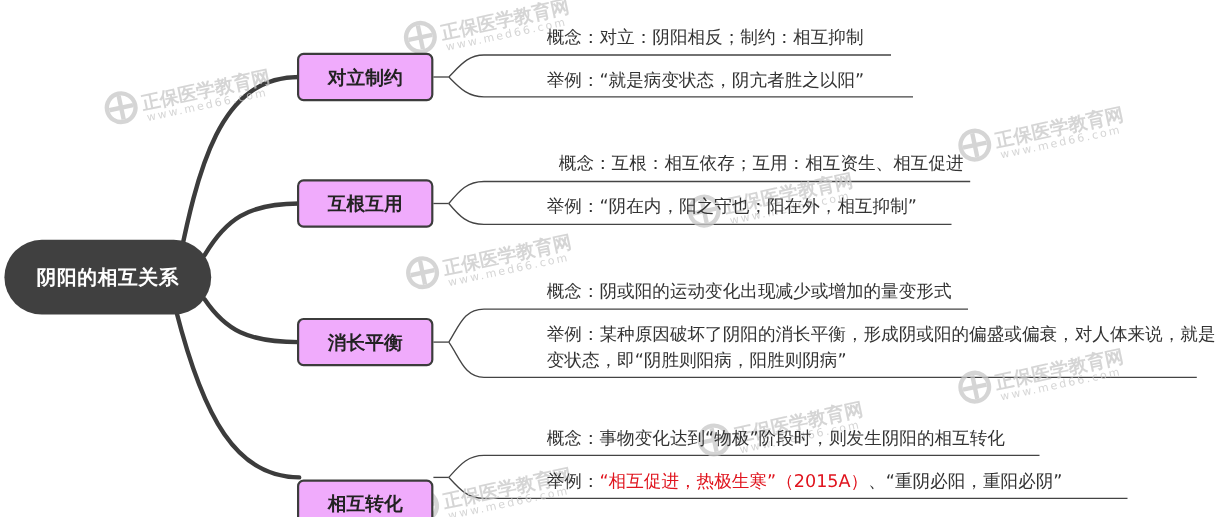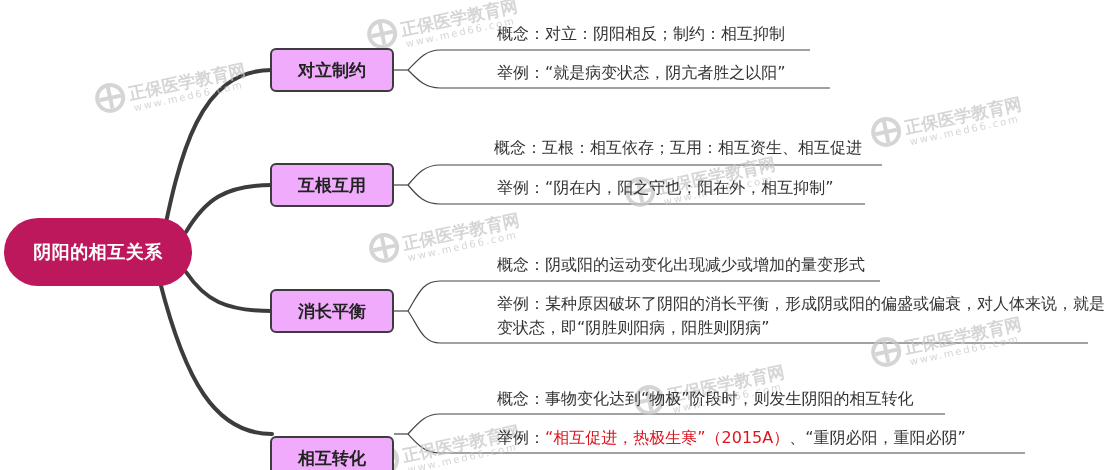"概念：互根：相互依存；互用：相互资生、相互促进" div.leaf { font-family: Liberation Mono, monospace -> none; left: 454px -> 468px }
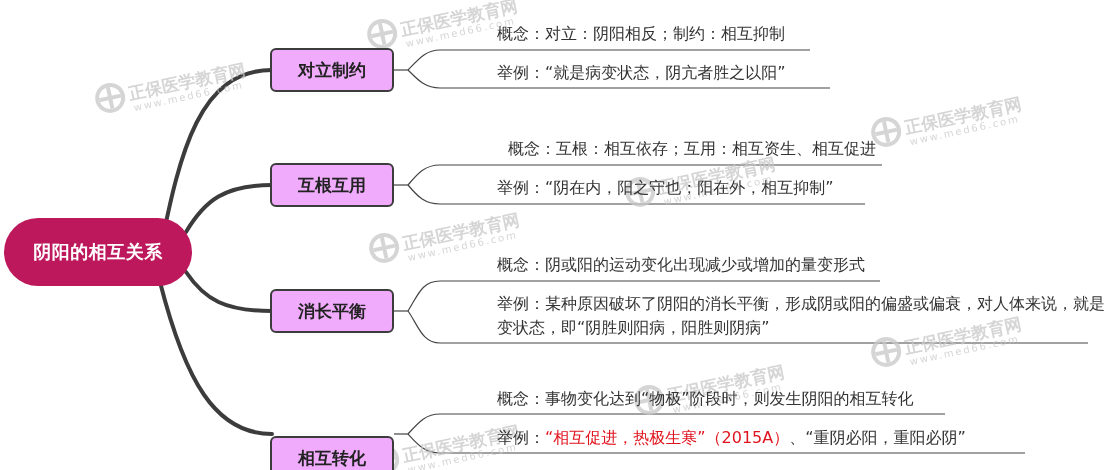"阴阳的相互关系" .root { background: #be185d -> #404040 }
